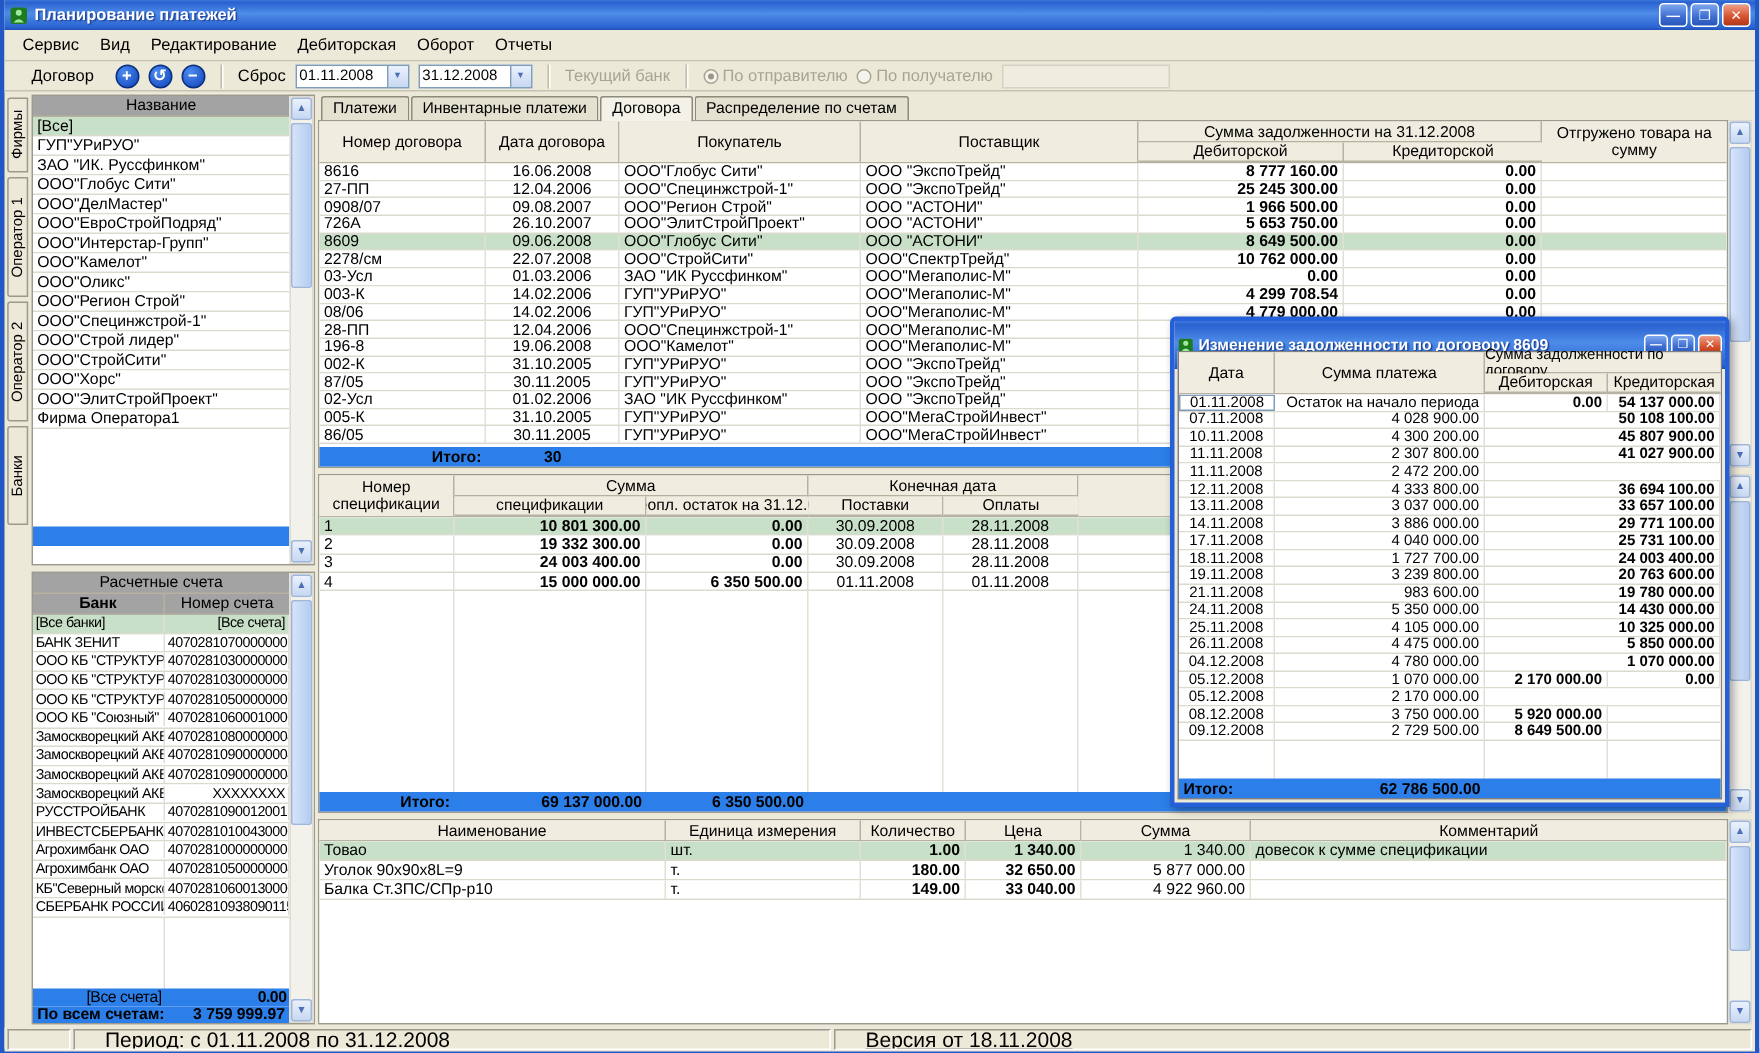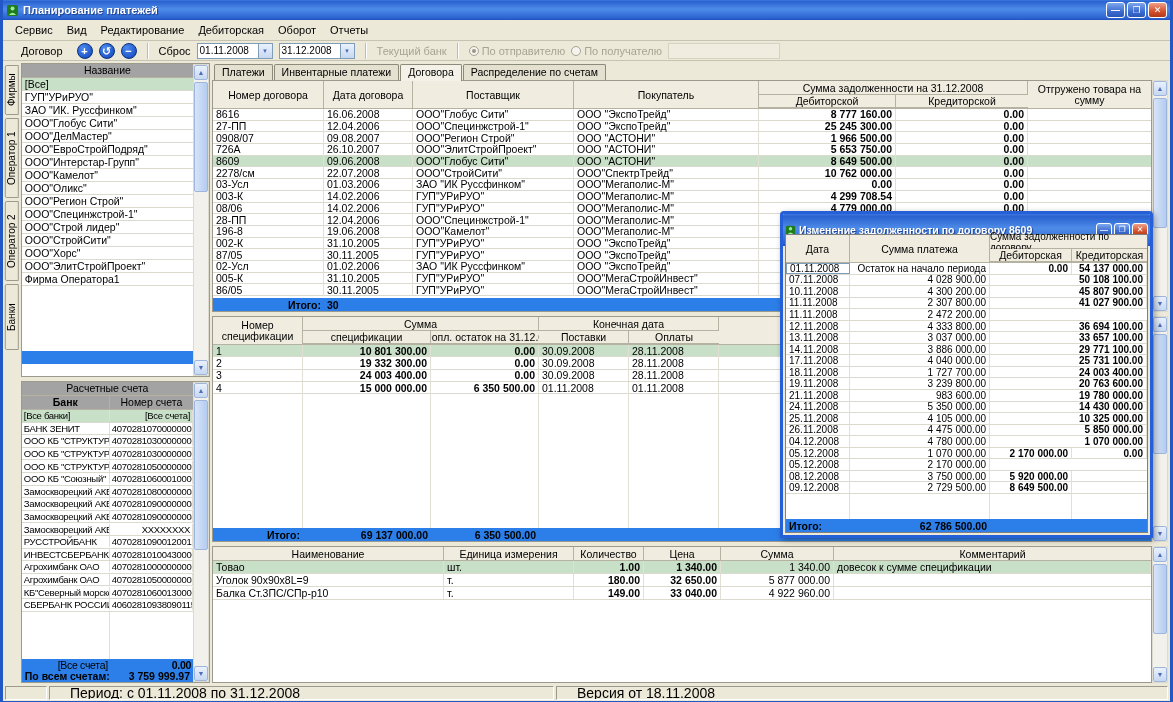"Поставщик" div.th { order: before "Покупатель" -> after "Покупатель" }
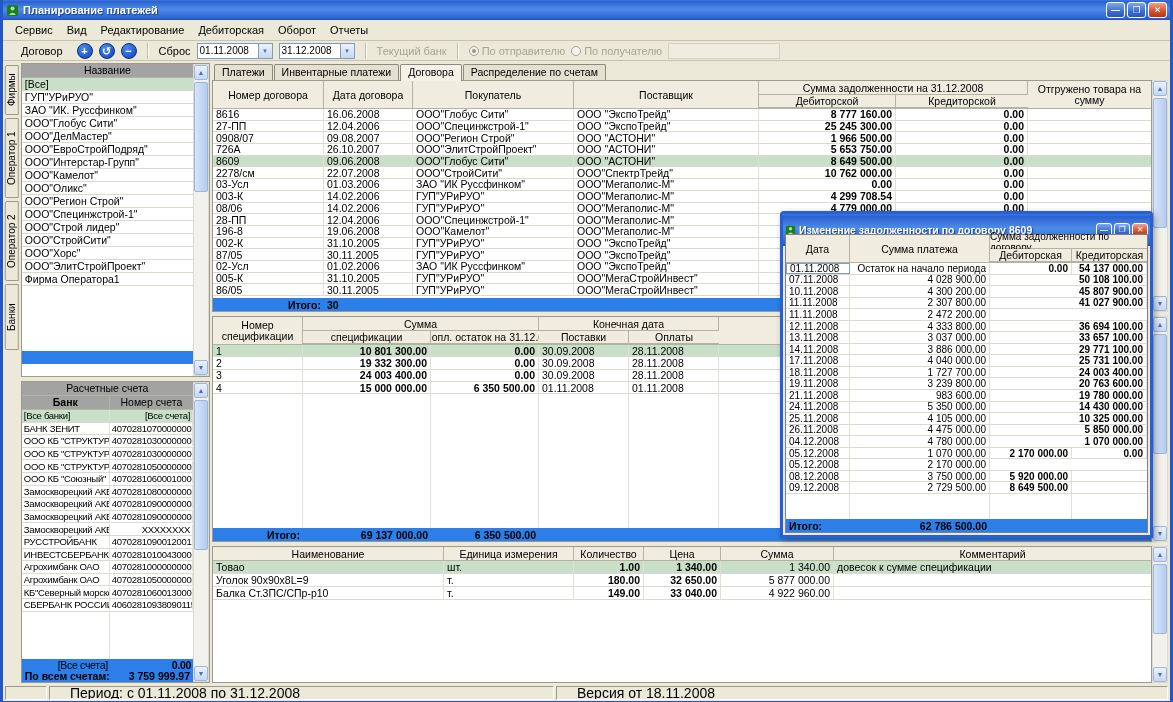"16.06.2008" .cell.c { text-align: left -> center }
